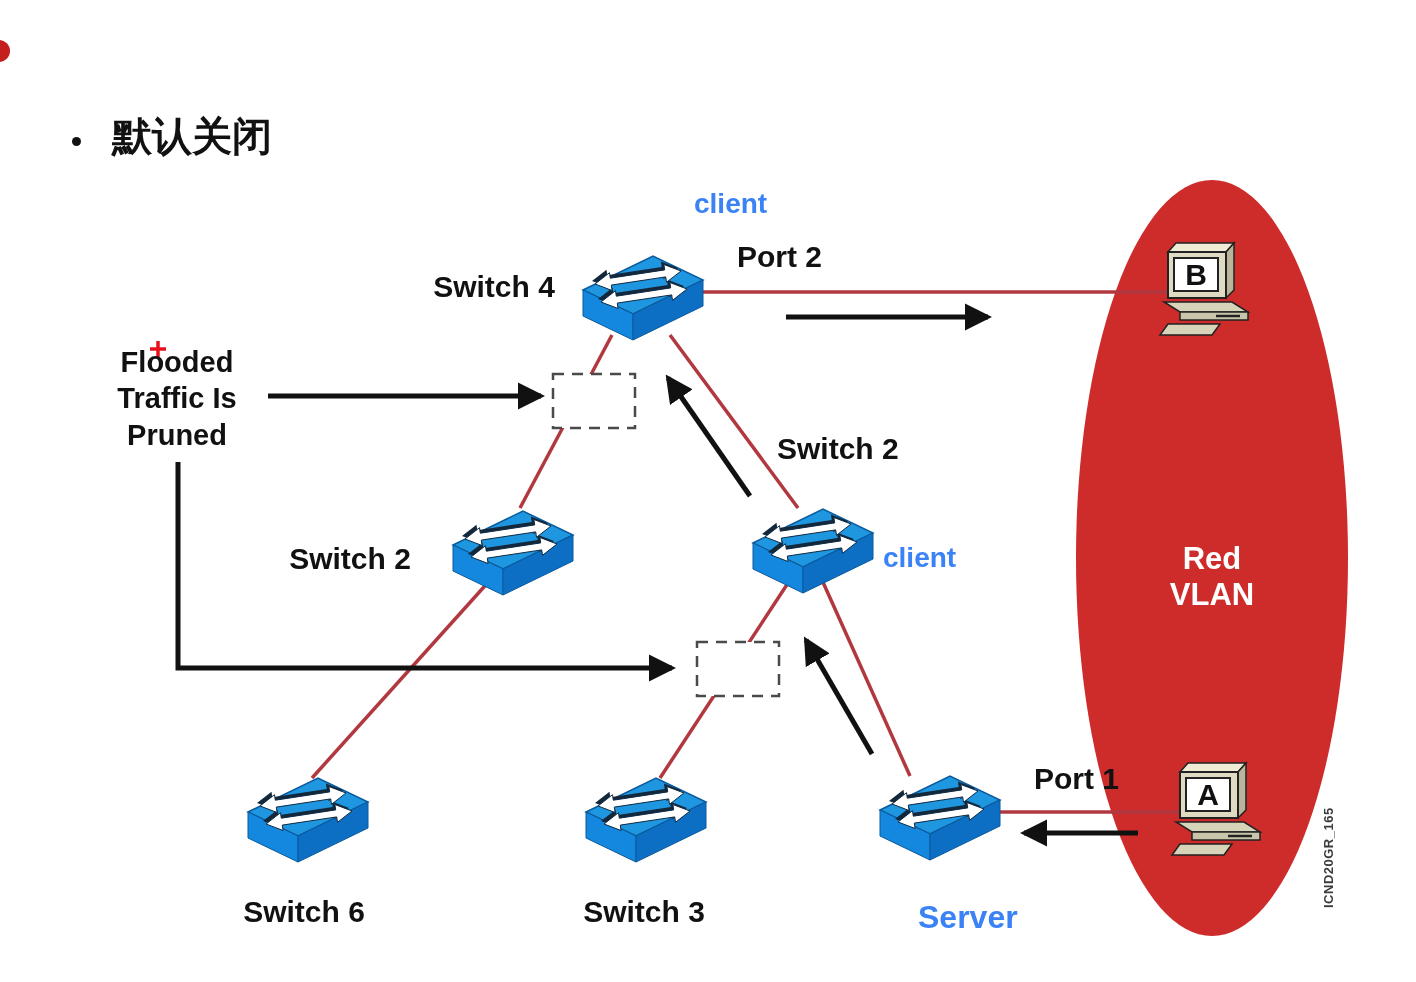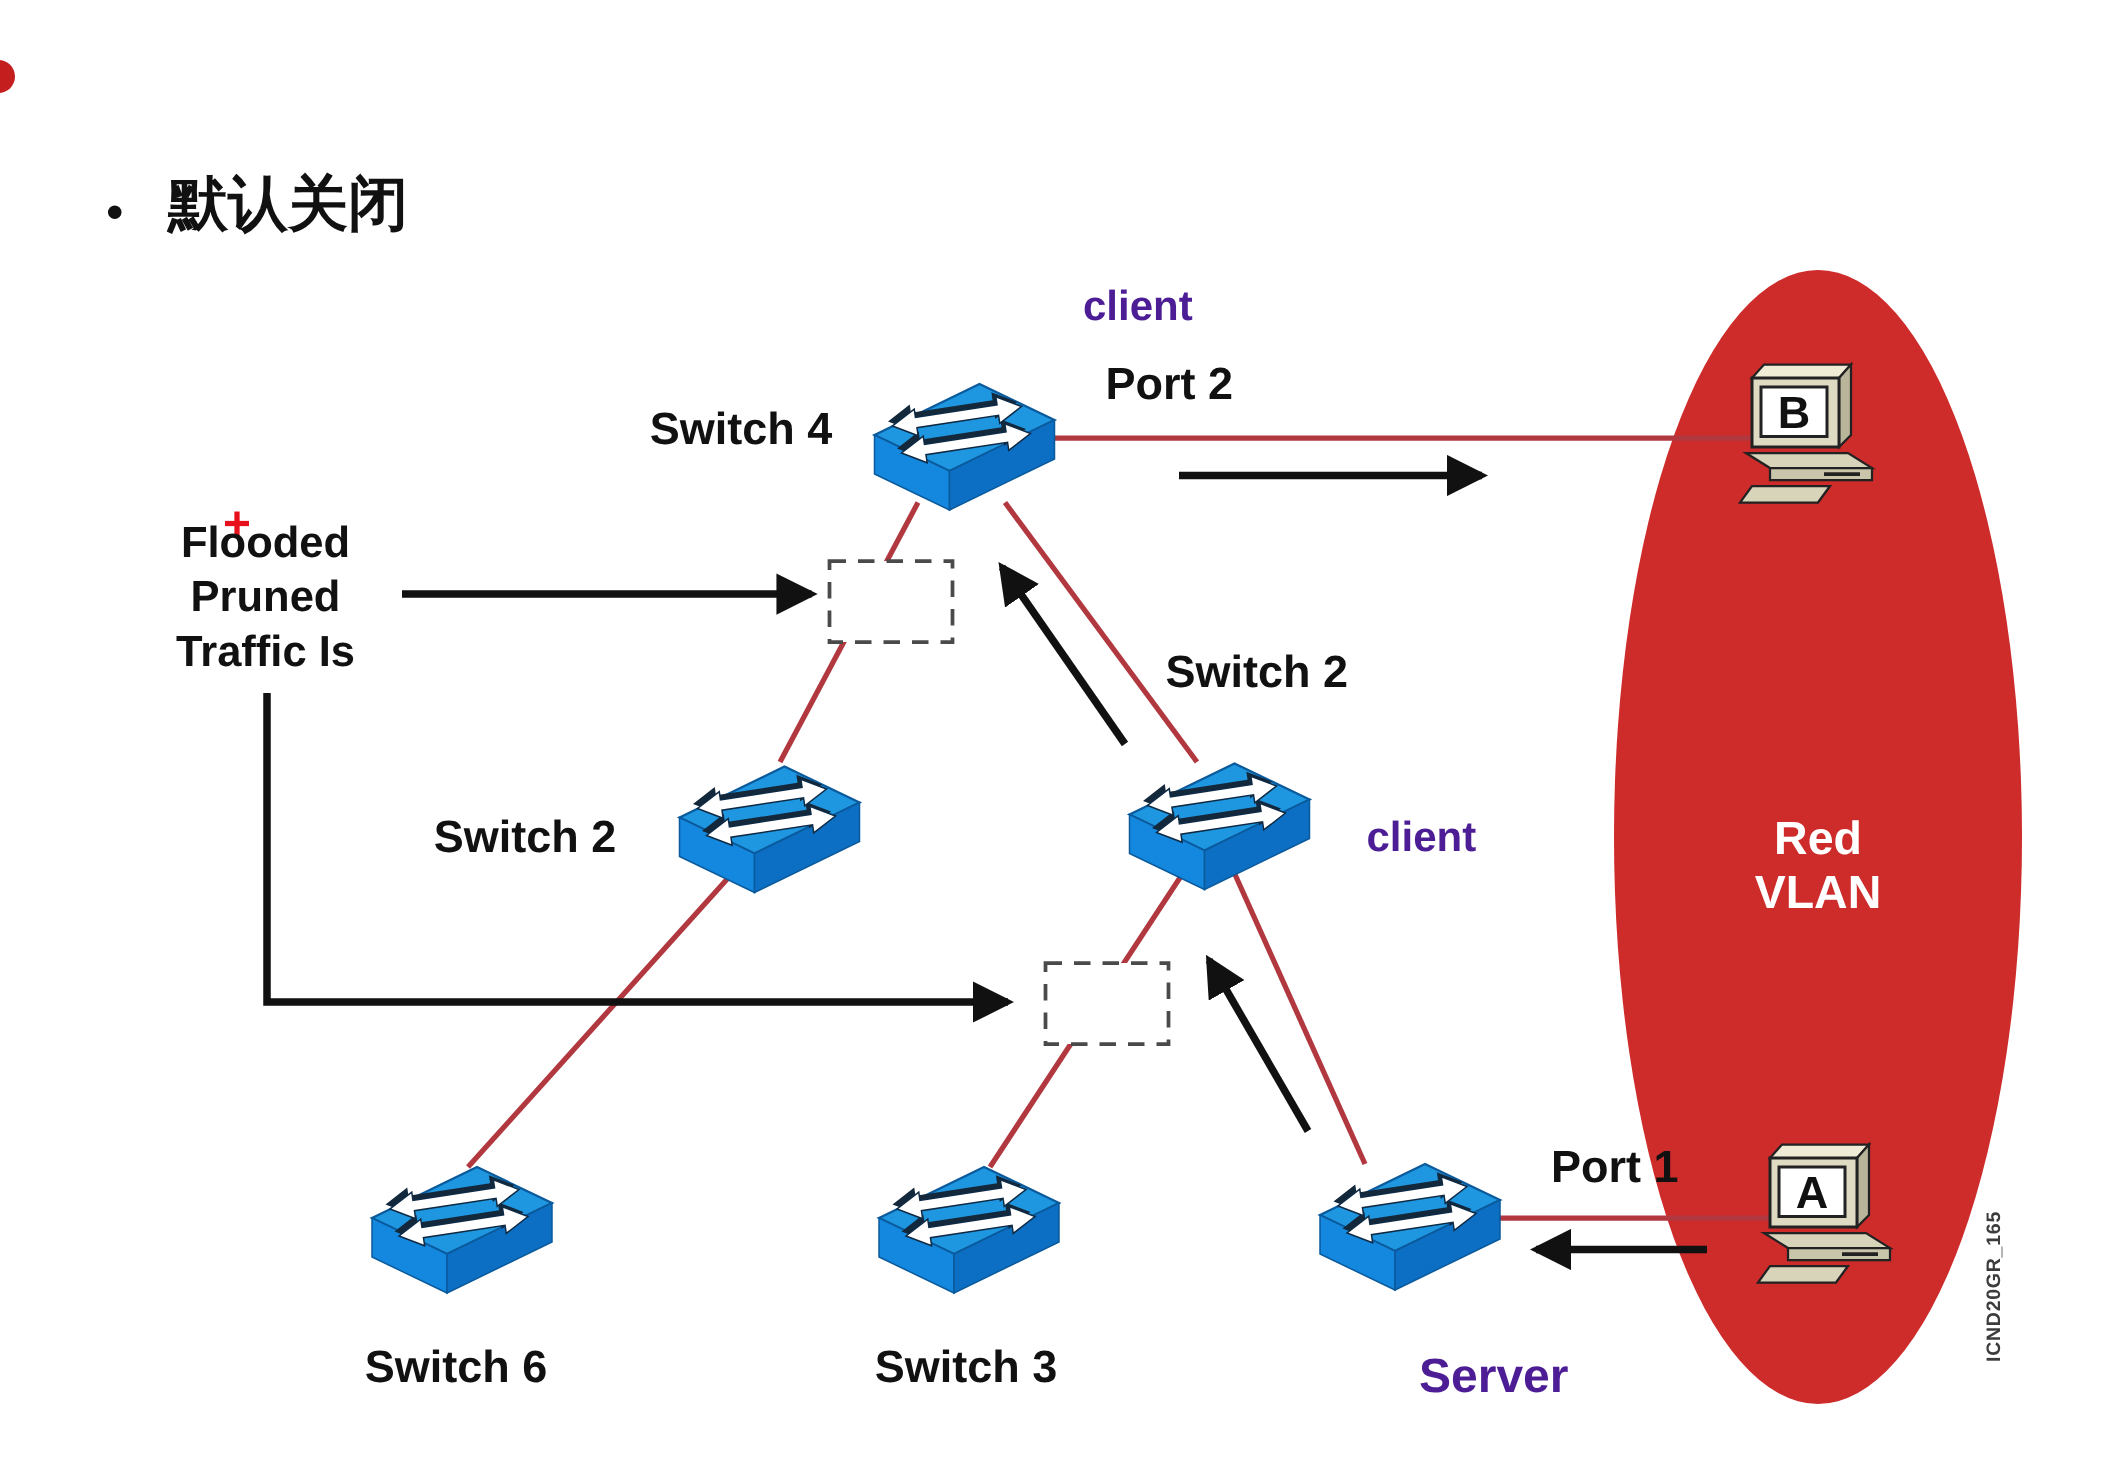"client" .red { color: #4c1d95 -> #3b82f6; margin-left: 28px -> none }
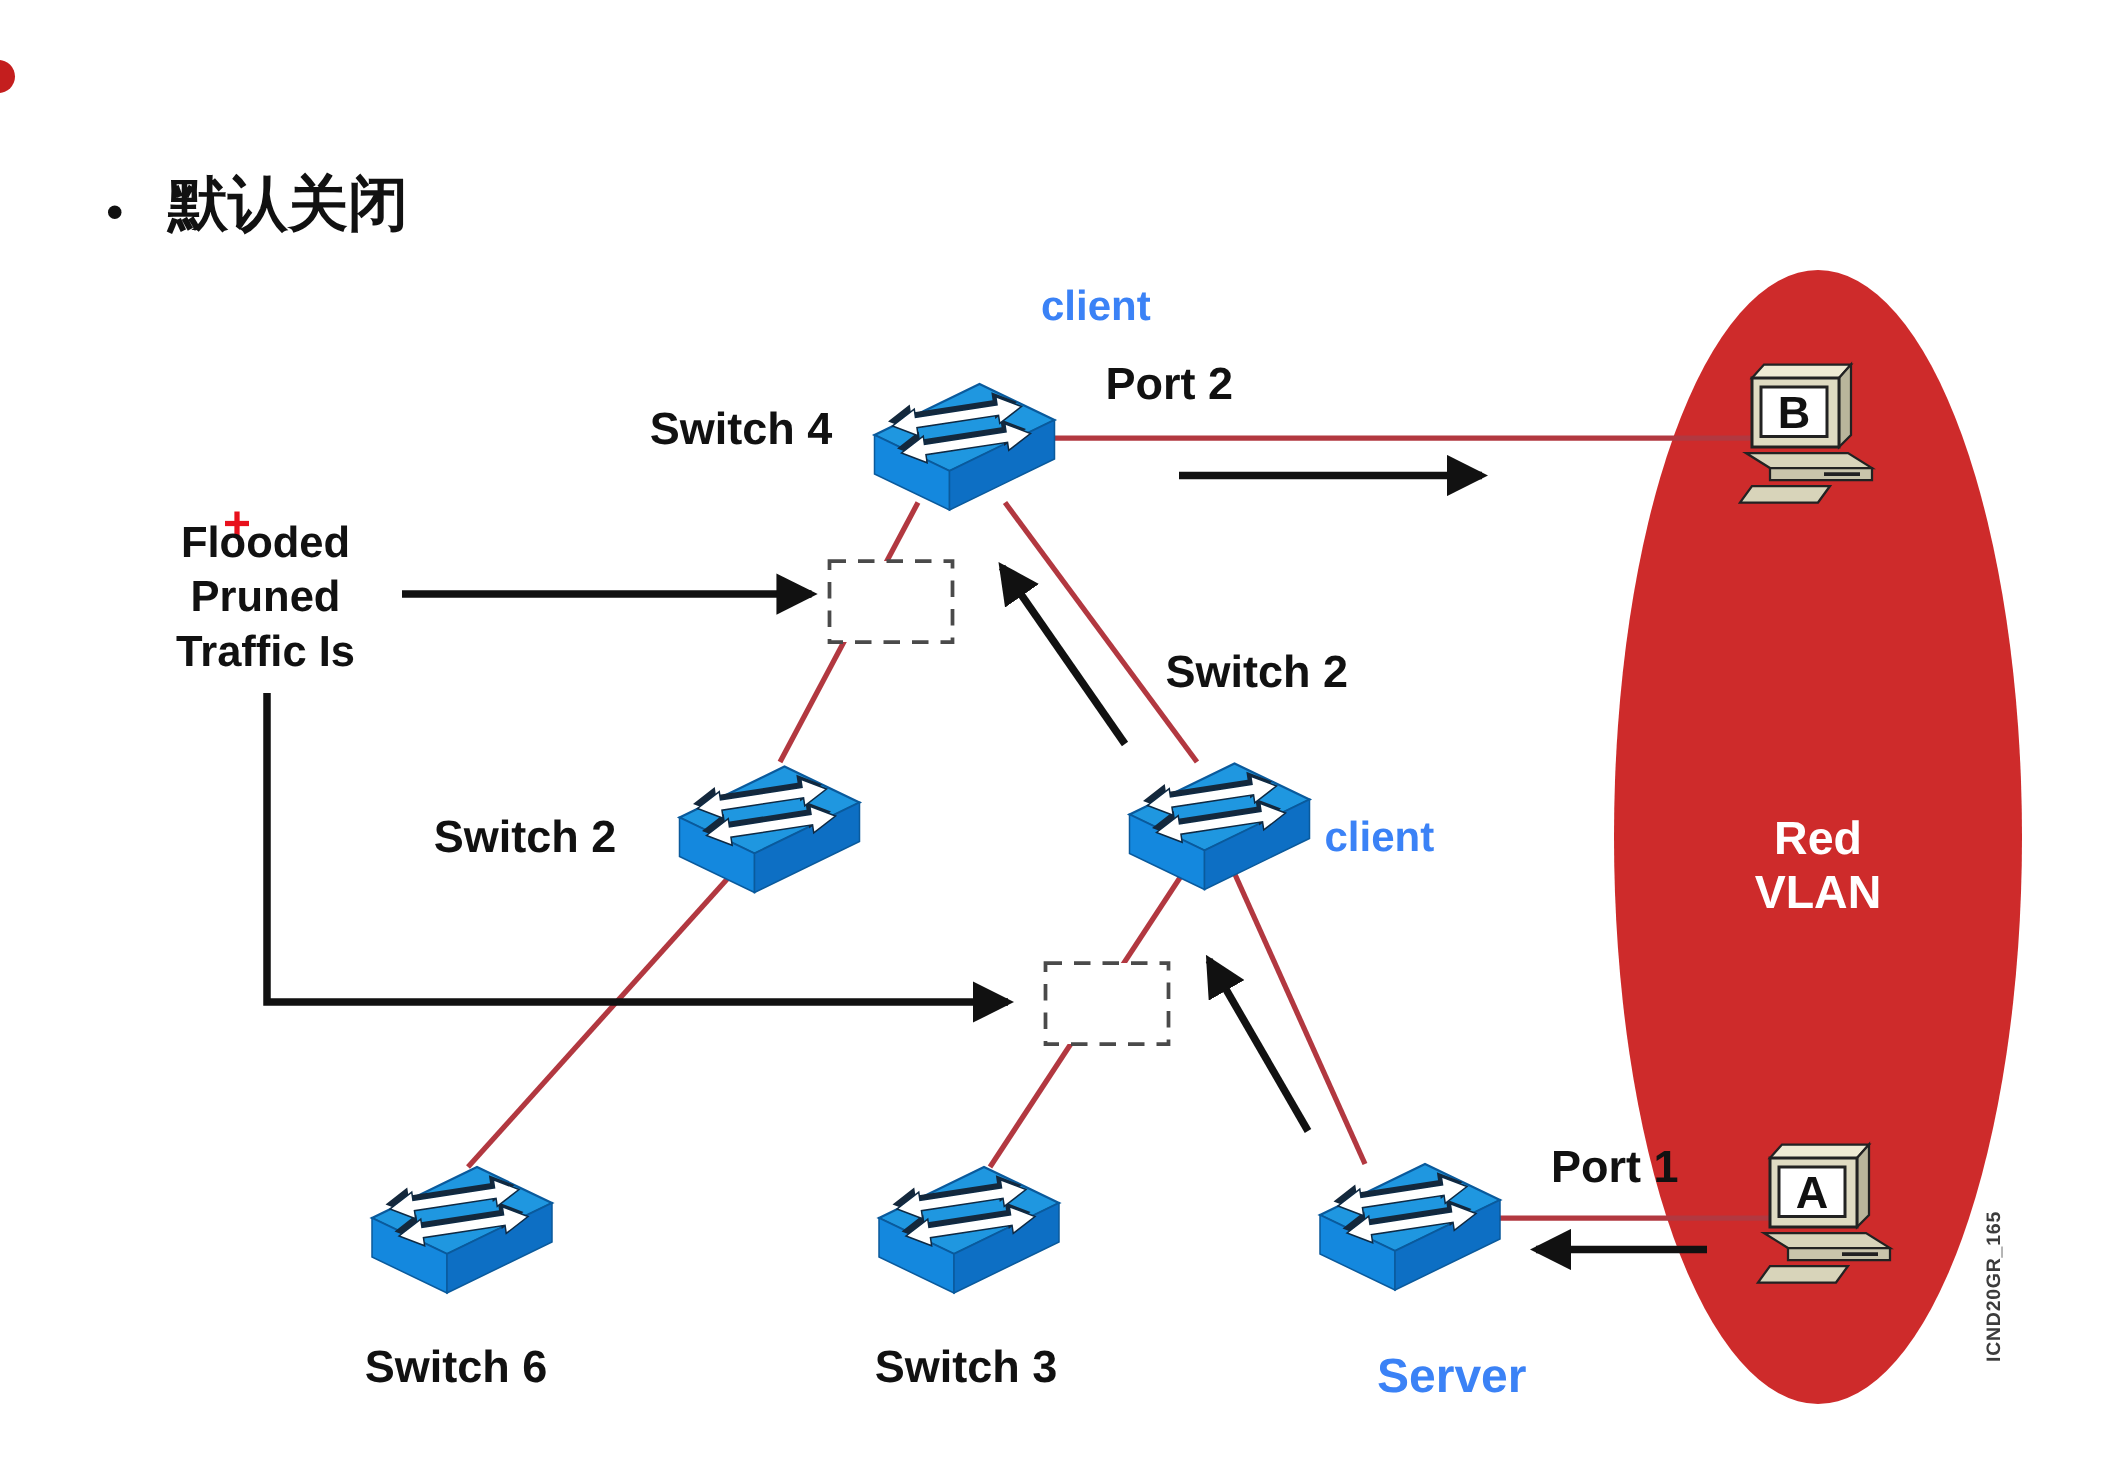"Pruned" div { order: before "Traffic Is" -> after "Traffic Is" }
